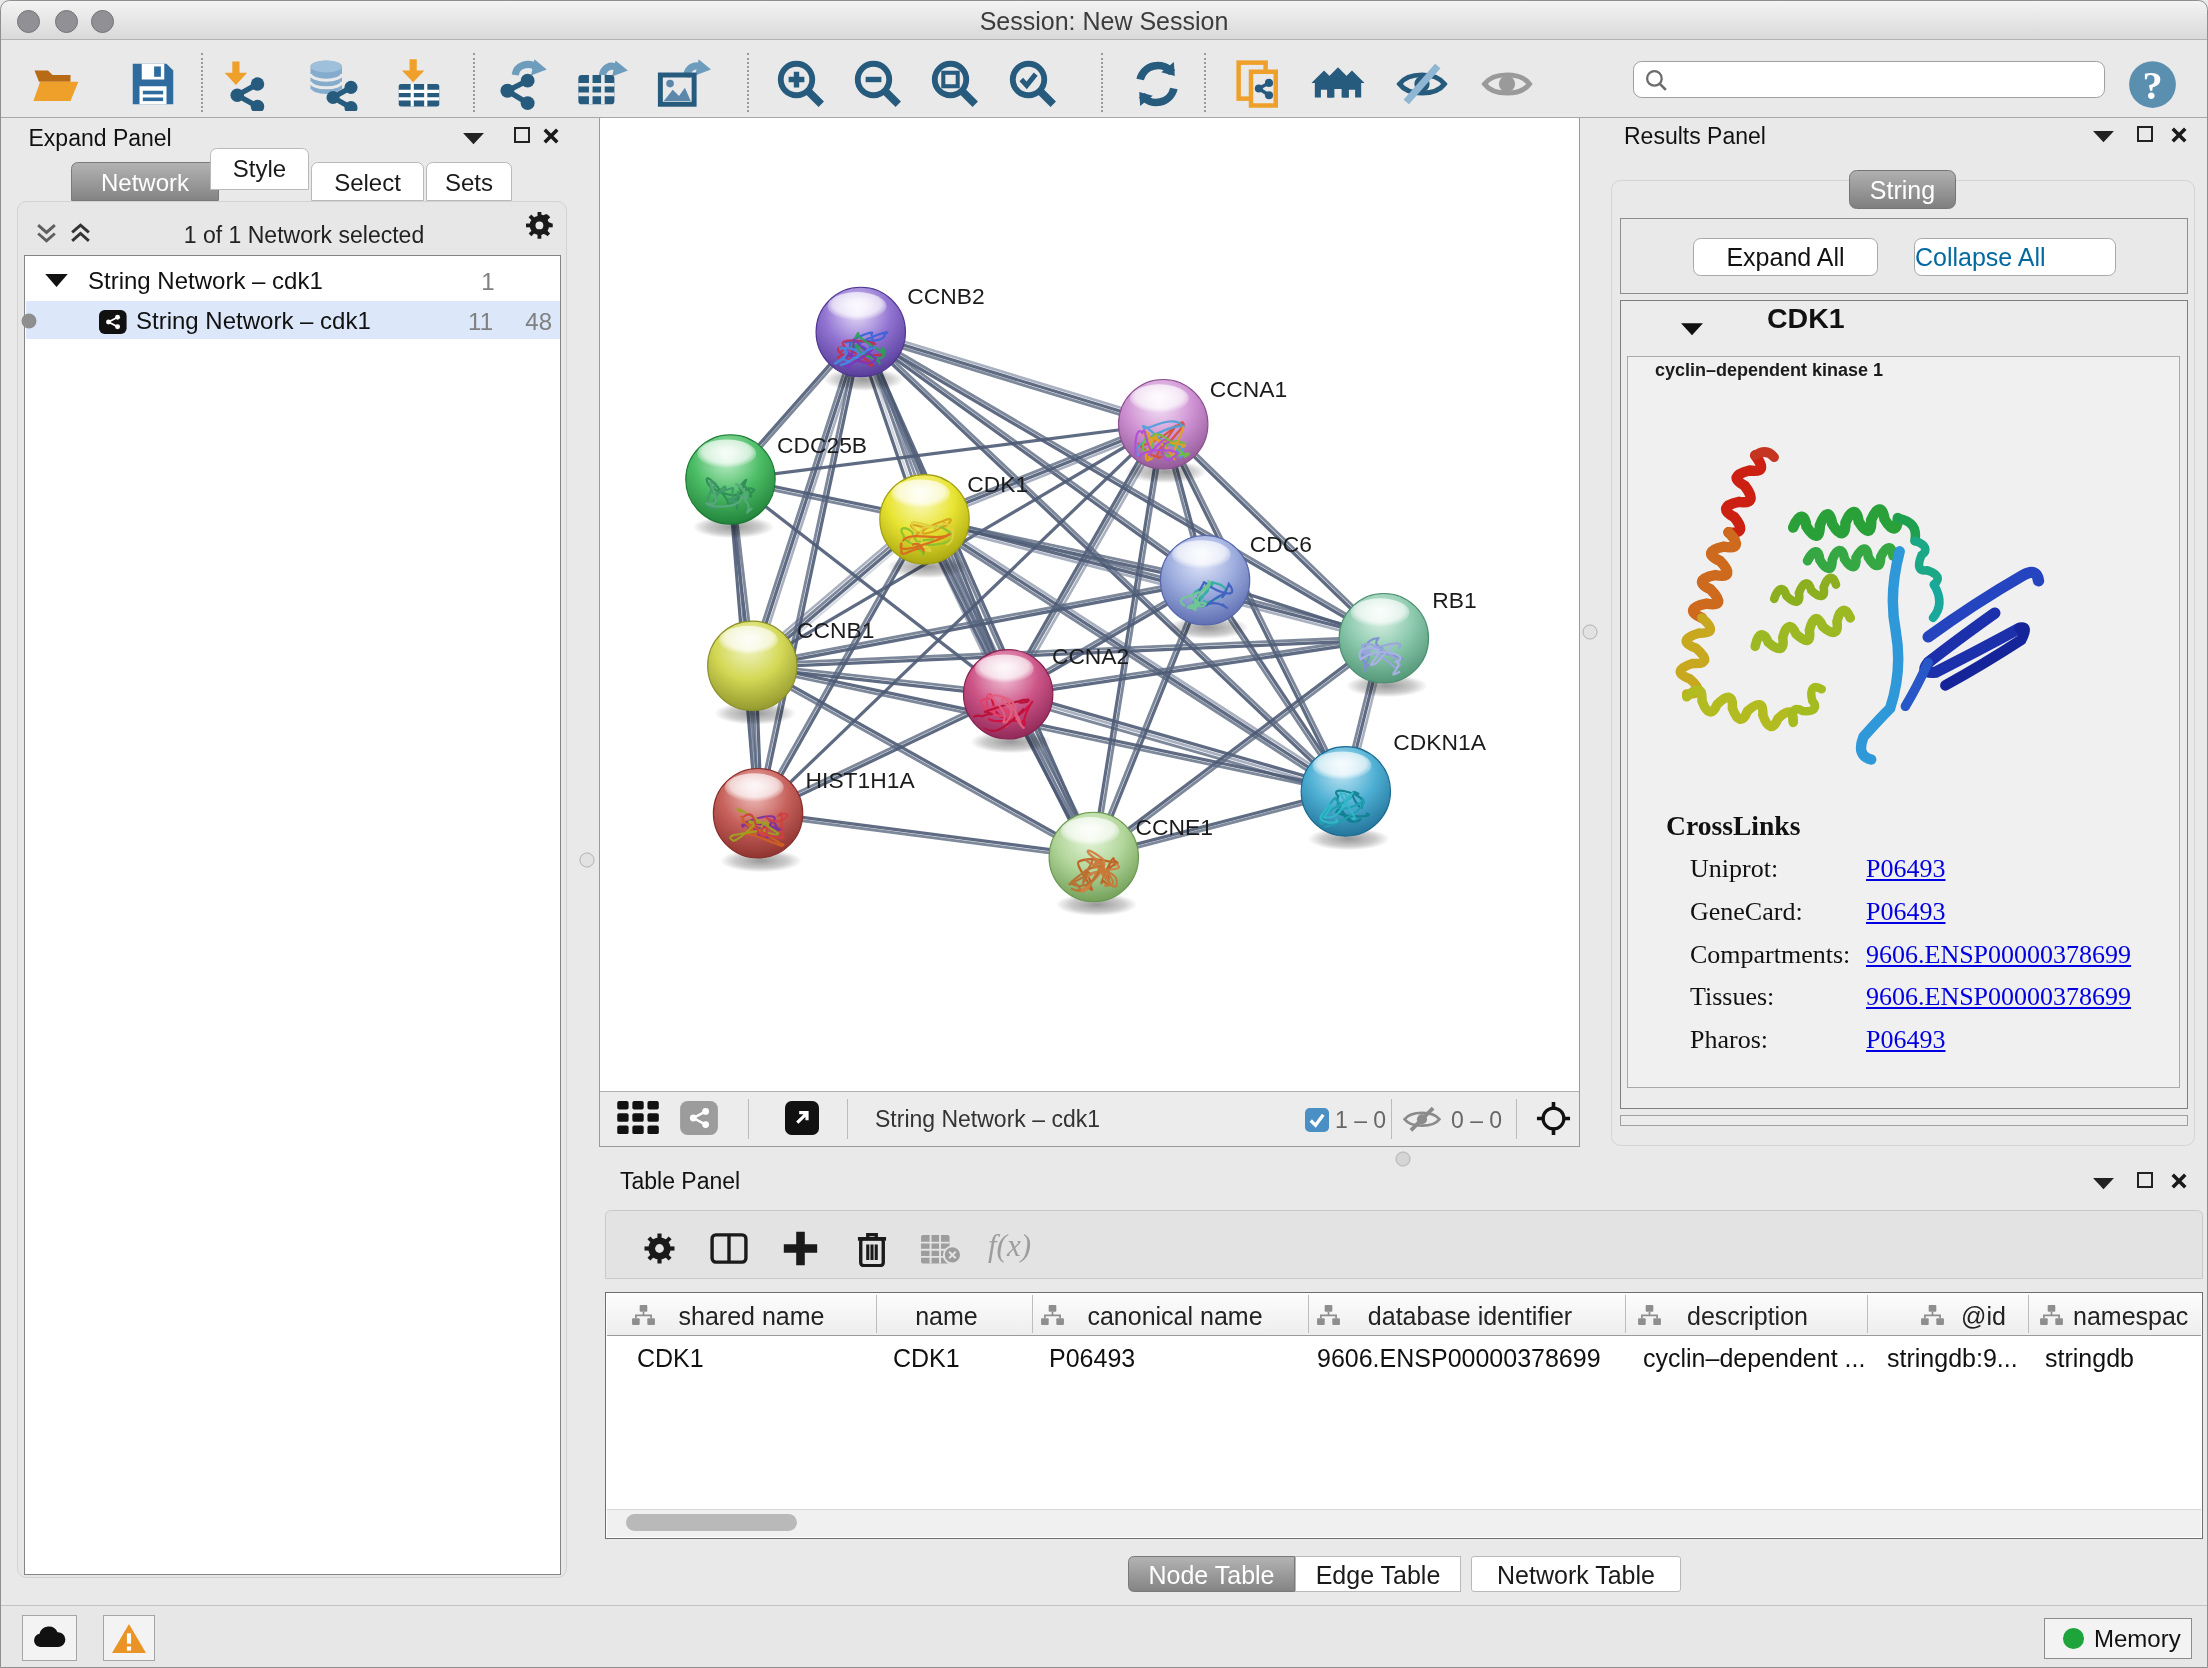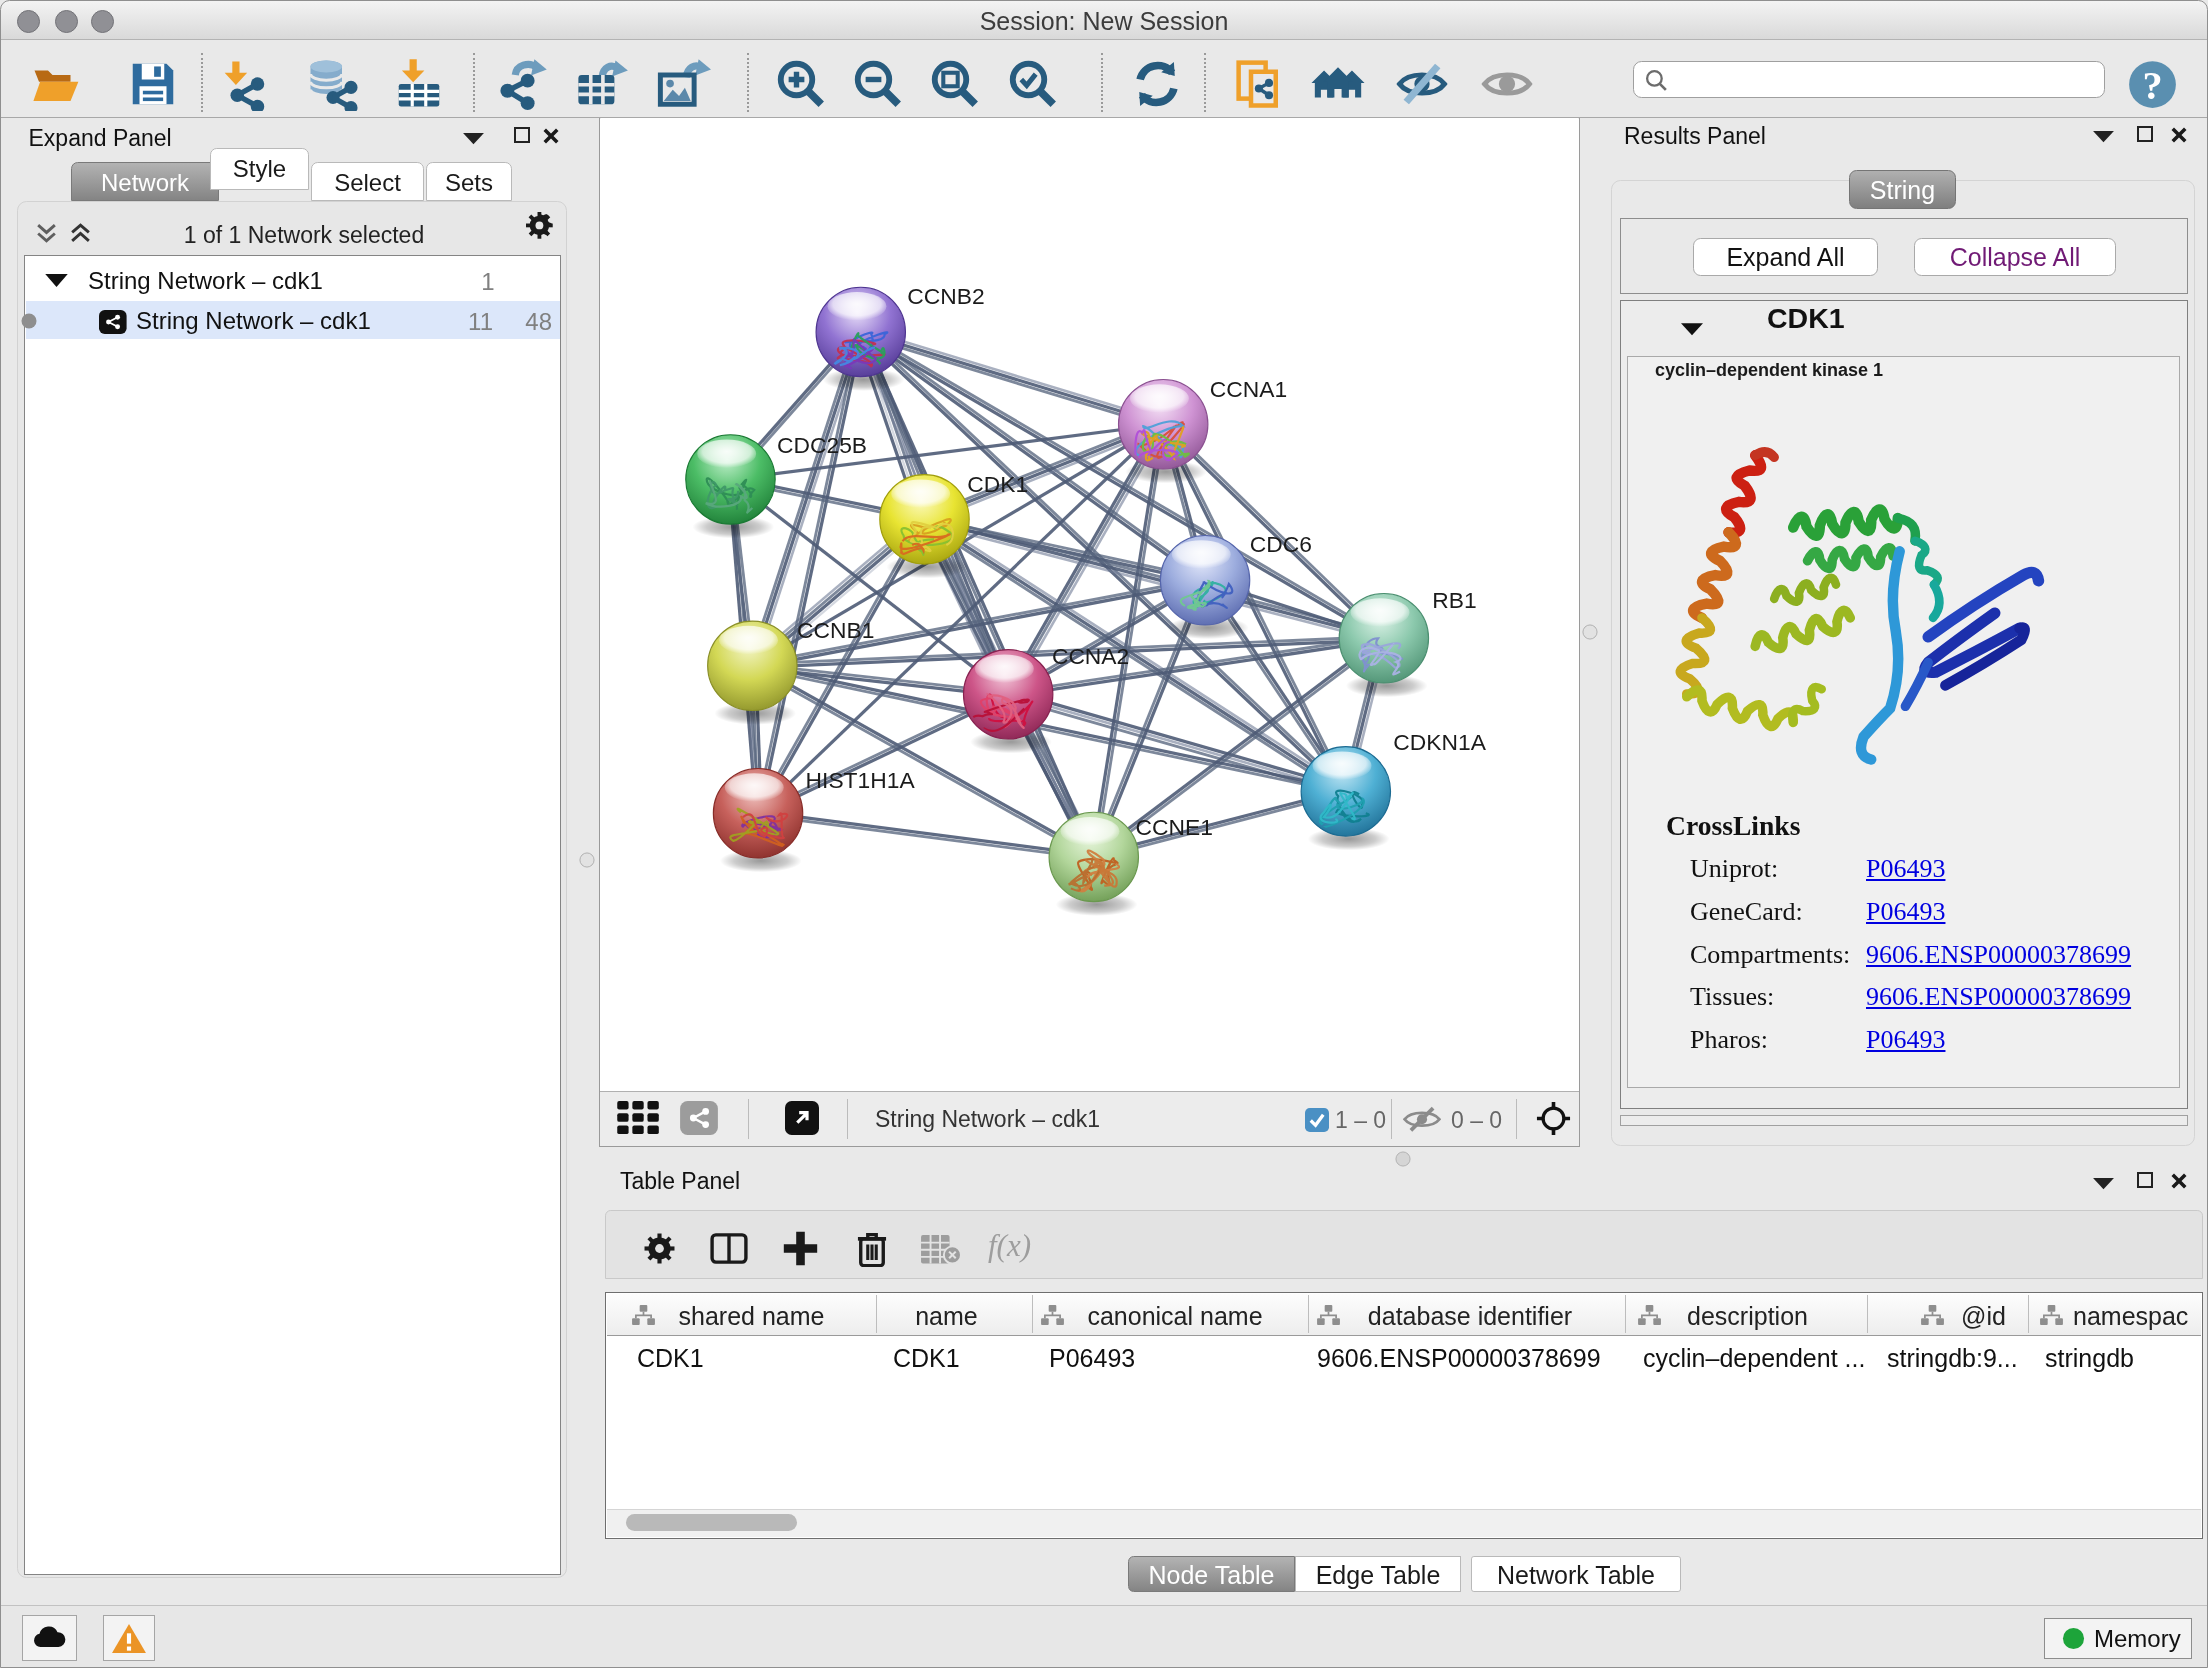"Collapse All" div.abs { color: #701a75 -> #0369a1; text-align: center -> none }
